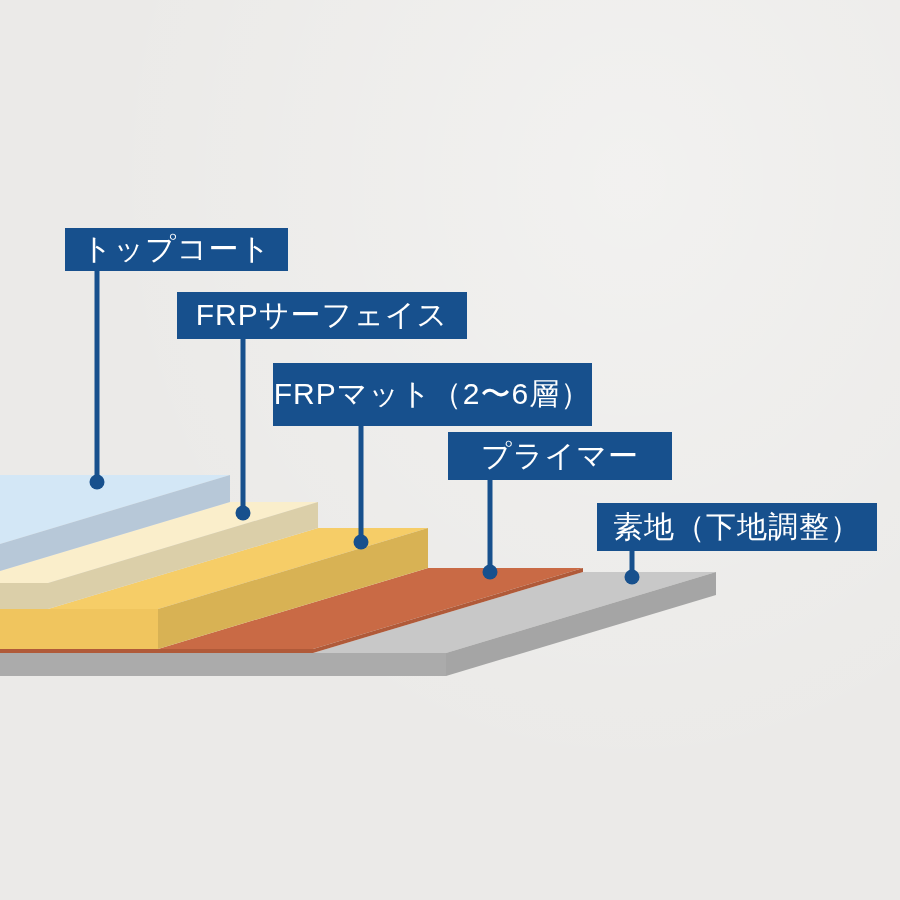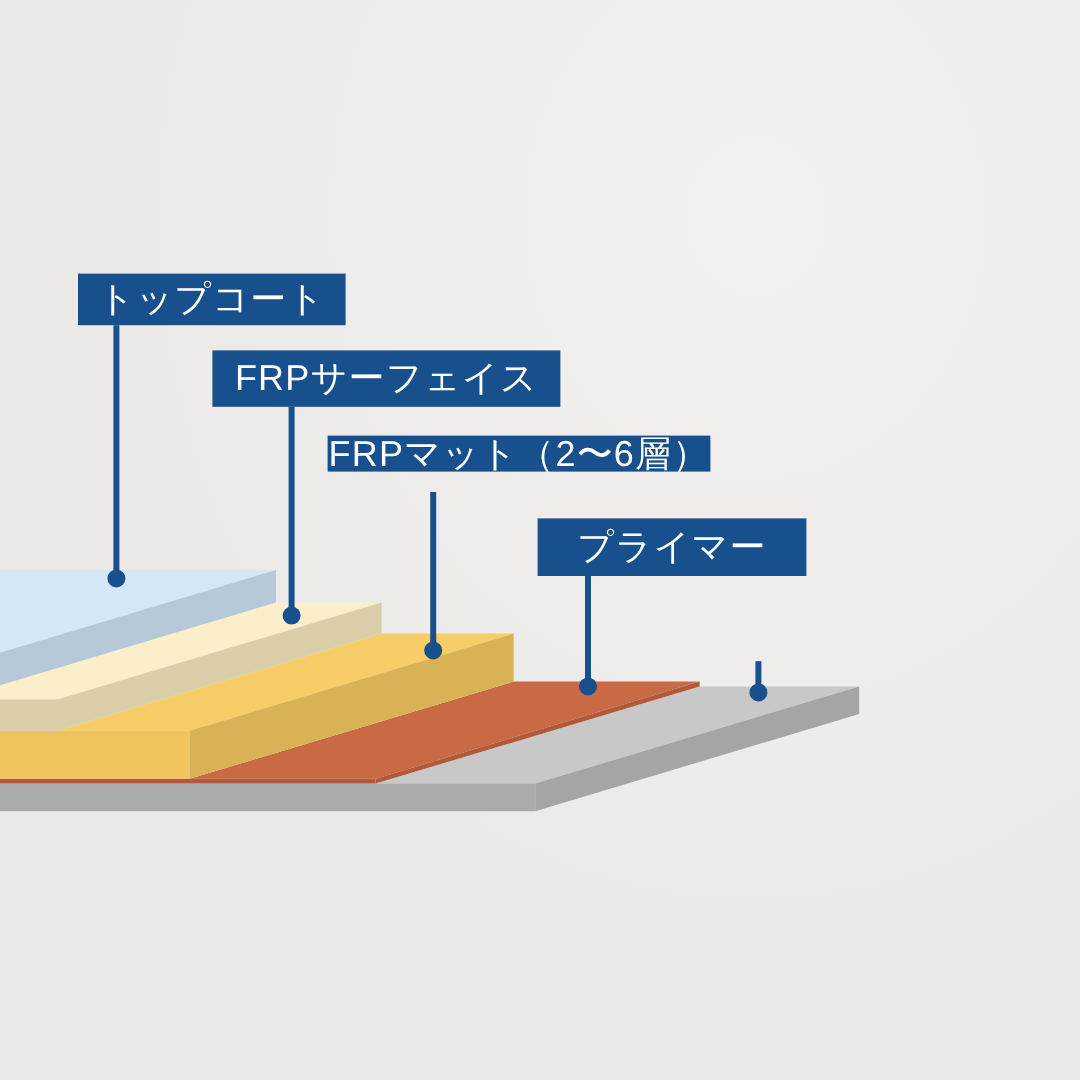"FRPマット（2〜6層）" div.label-box { height: 30px -> 63px }
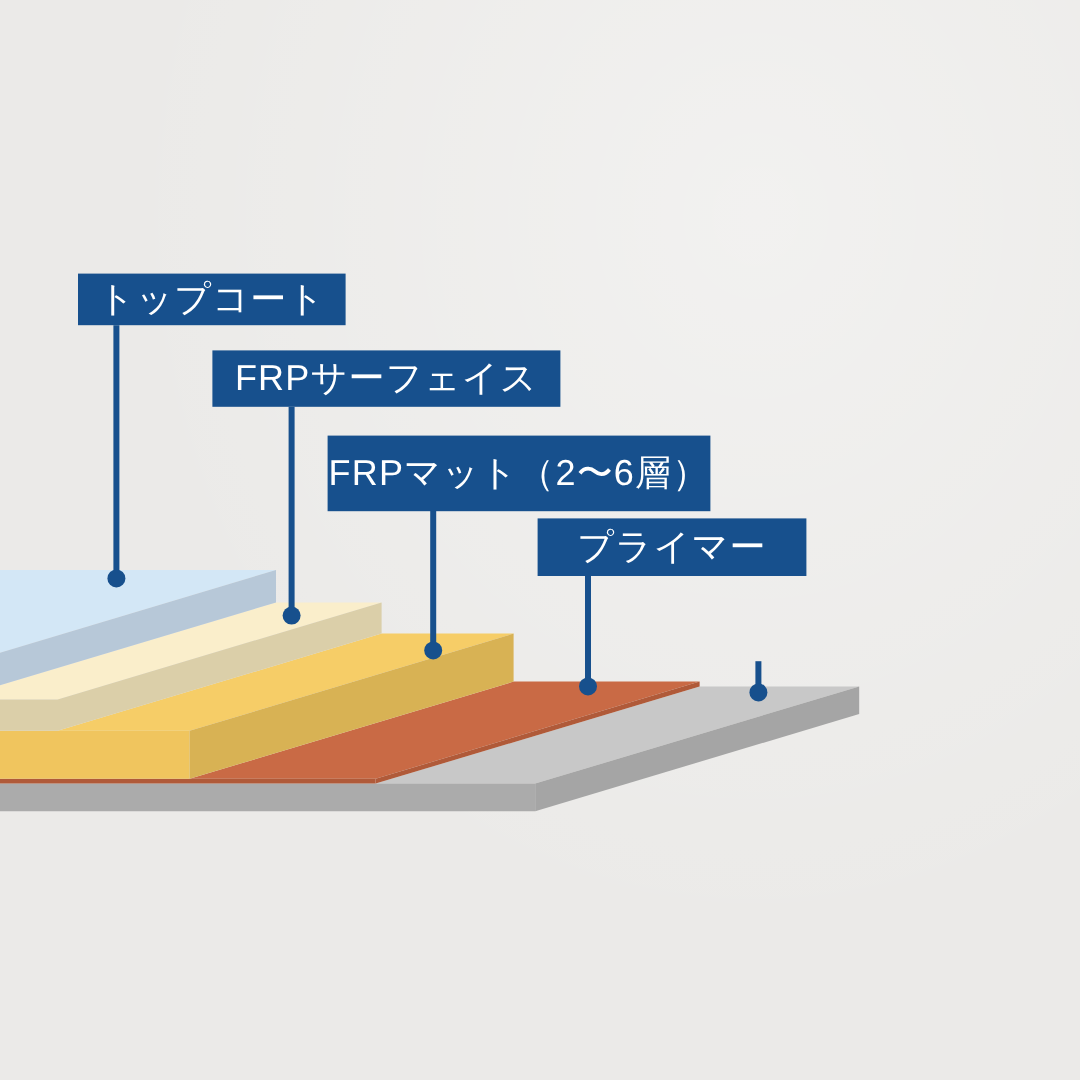"素地（下地調整）" div.label-box { html: none -> <div> <span>素地（下地調整）</span> </div> }
